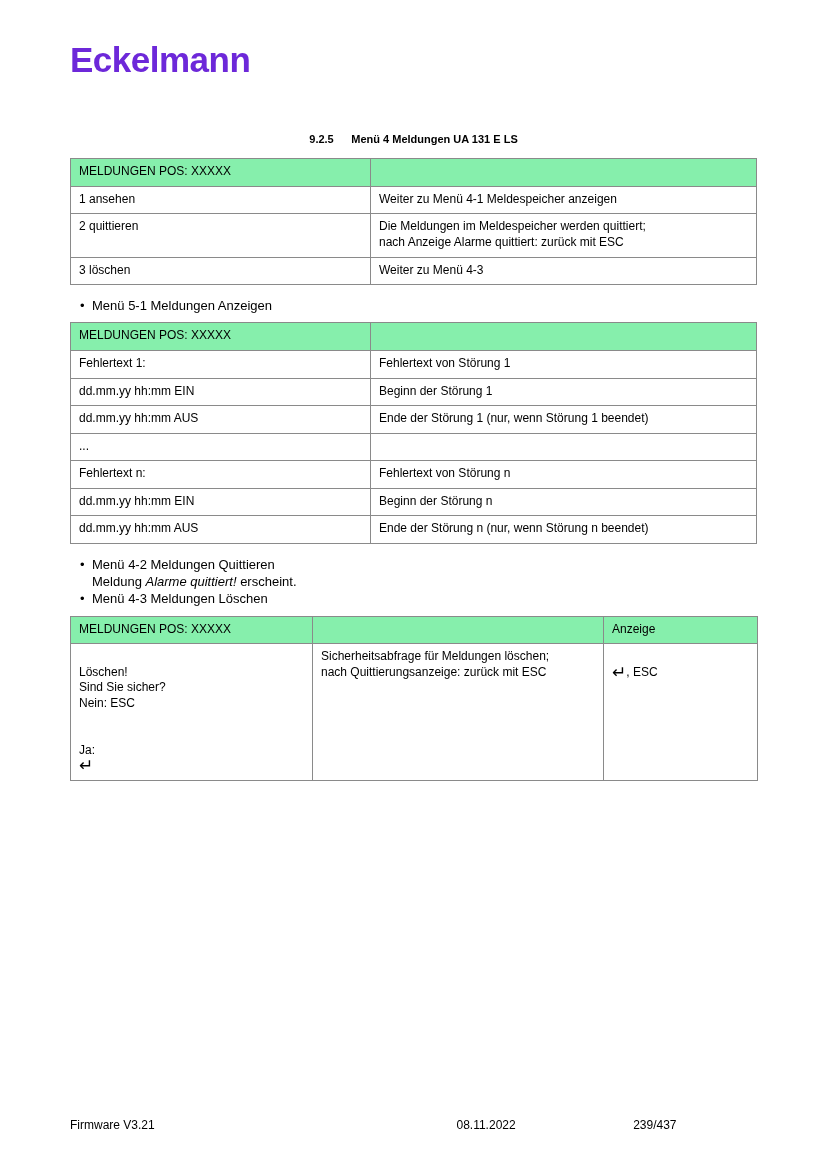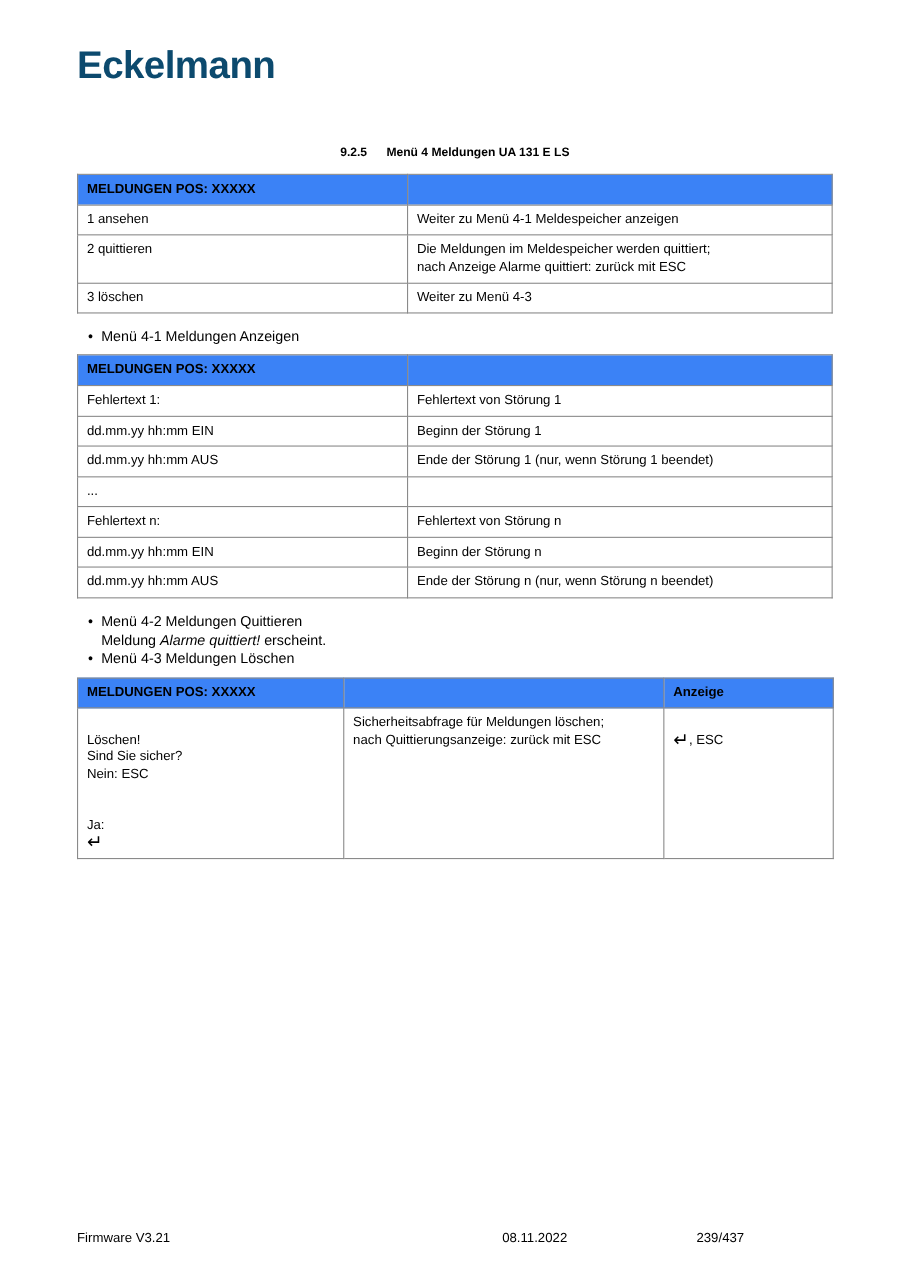"Eckelmann" .logo { color: #0c4a6e -> #6d28d9 }
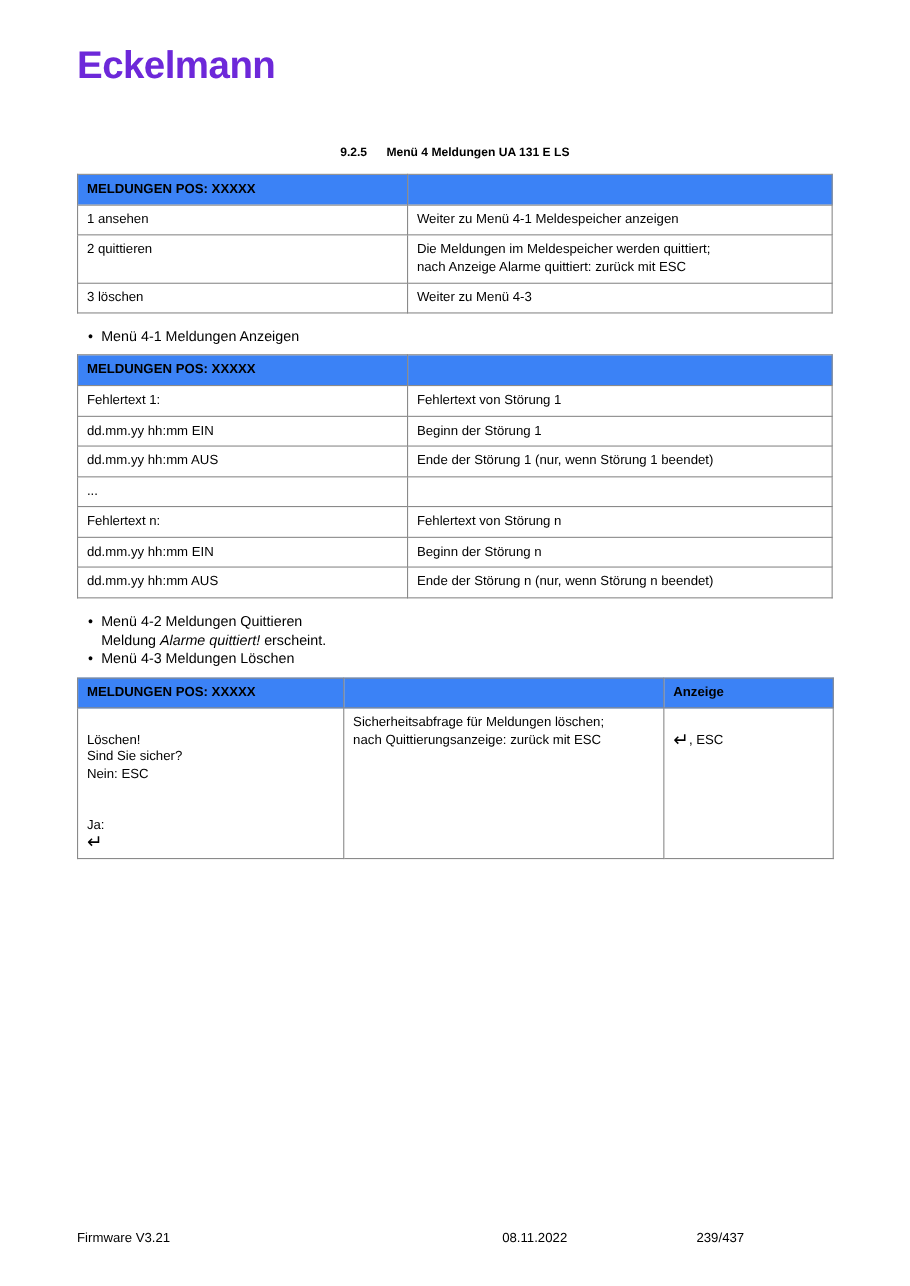"MELDUNGEN POS: XXXXX" th { background: #3b82f6 -> #86efac; font-weight: bold -> normal }
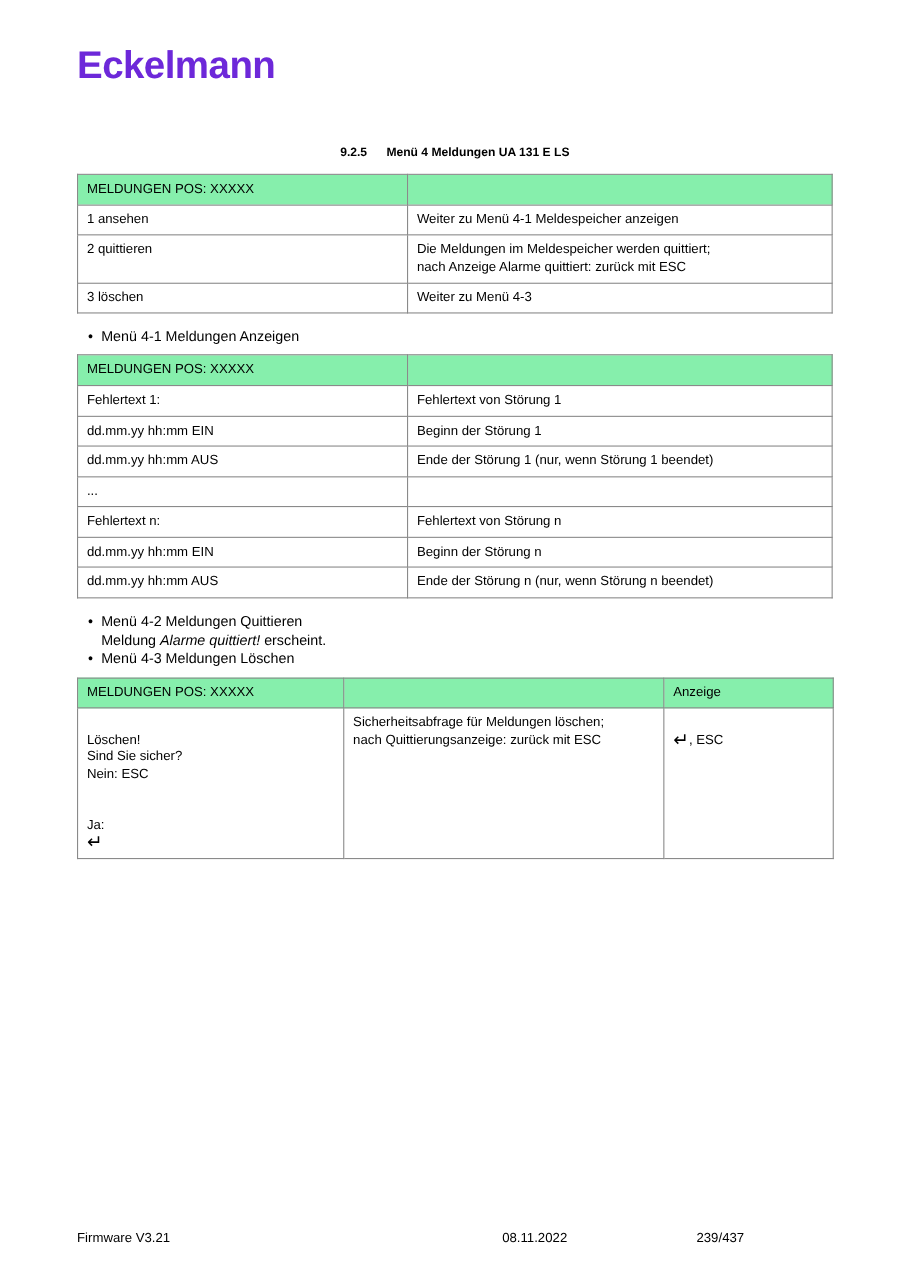"Menü 4-1 Meldungen Anzeigen" span { text: 4-1 -> 5-1 }
